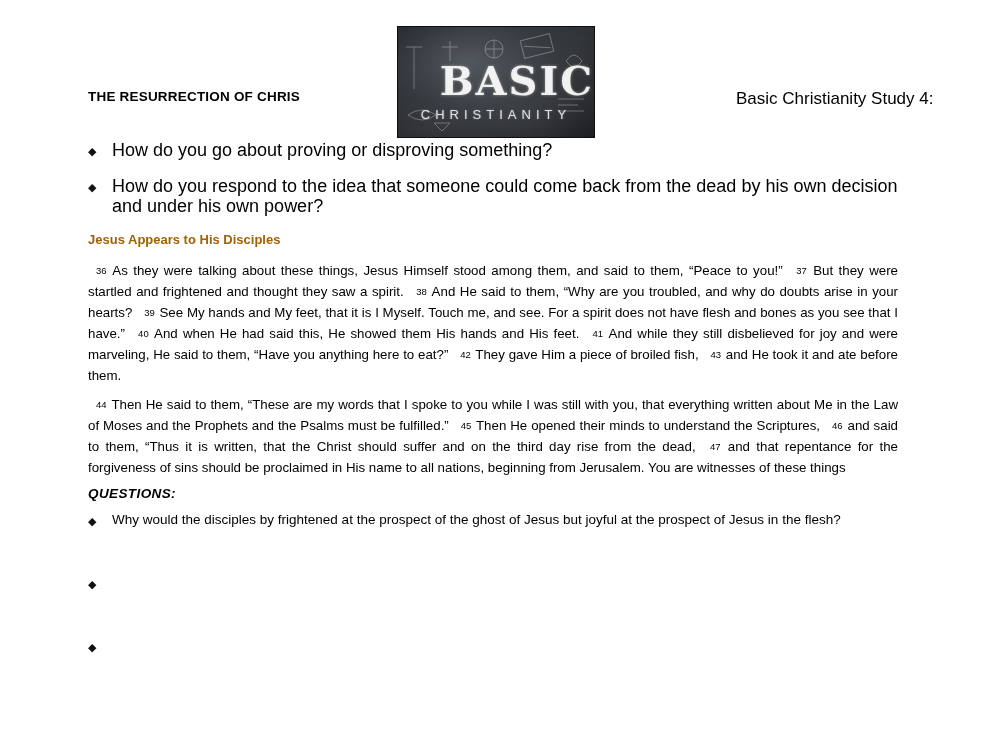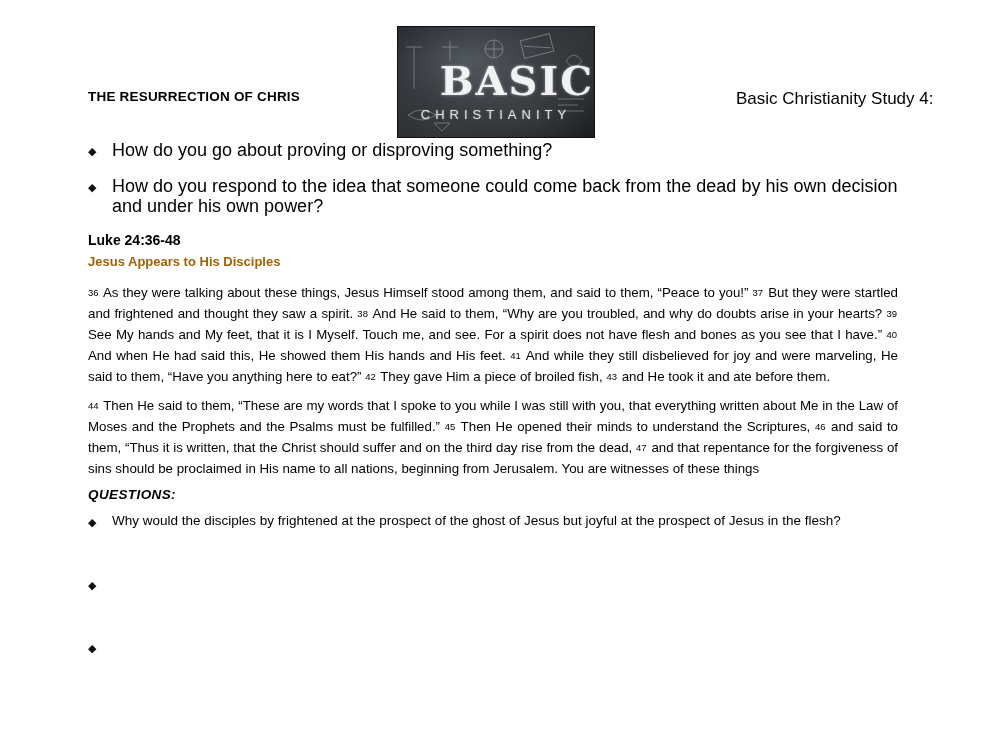"Luke 24:36-48" div.passage-ref { html: <div>Luke 24:36-48</div> -> none }
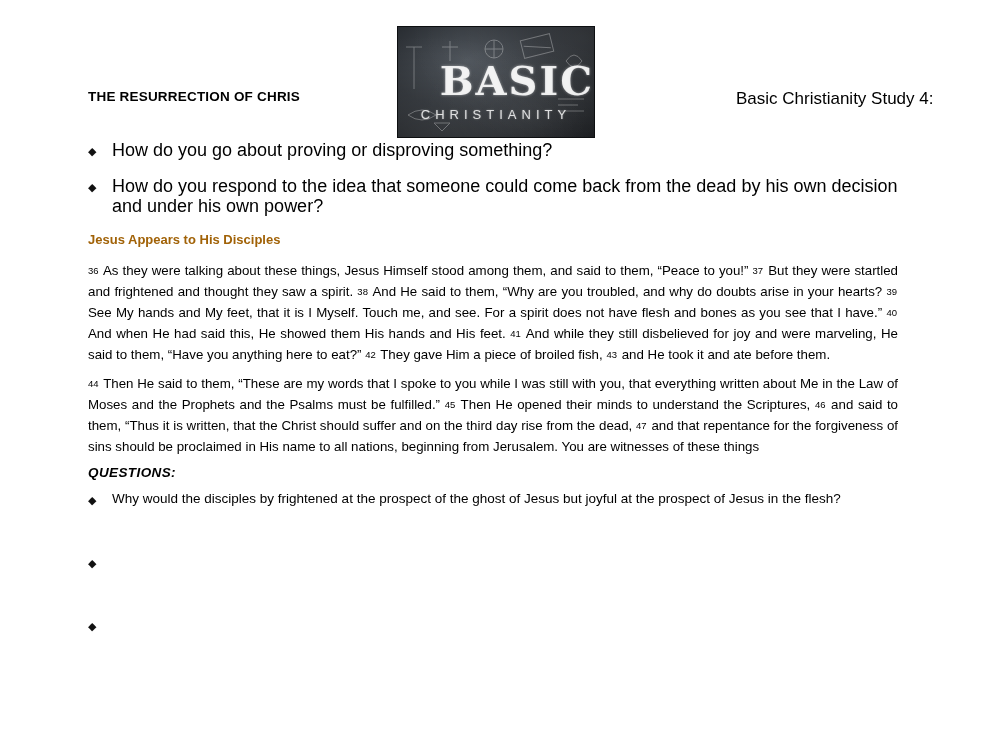"36" .vnum { margin-left: none -> 8px }
